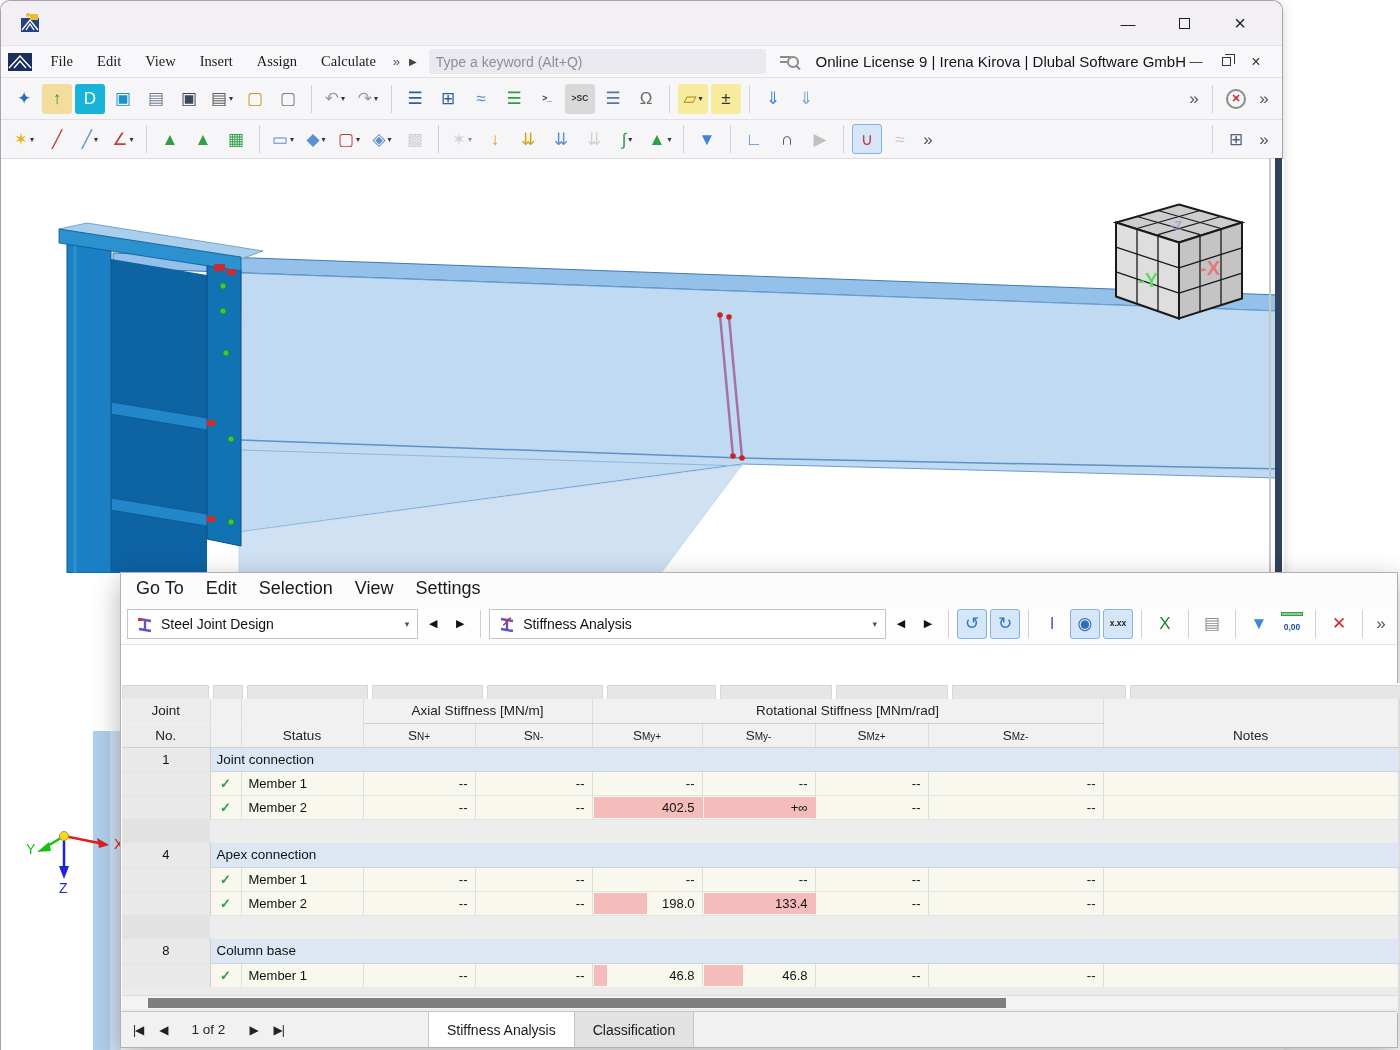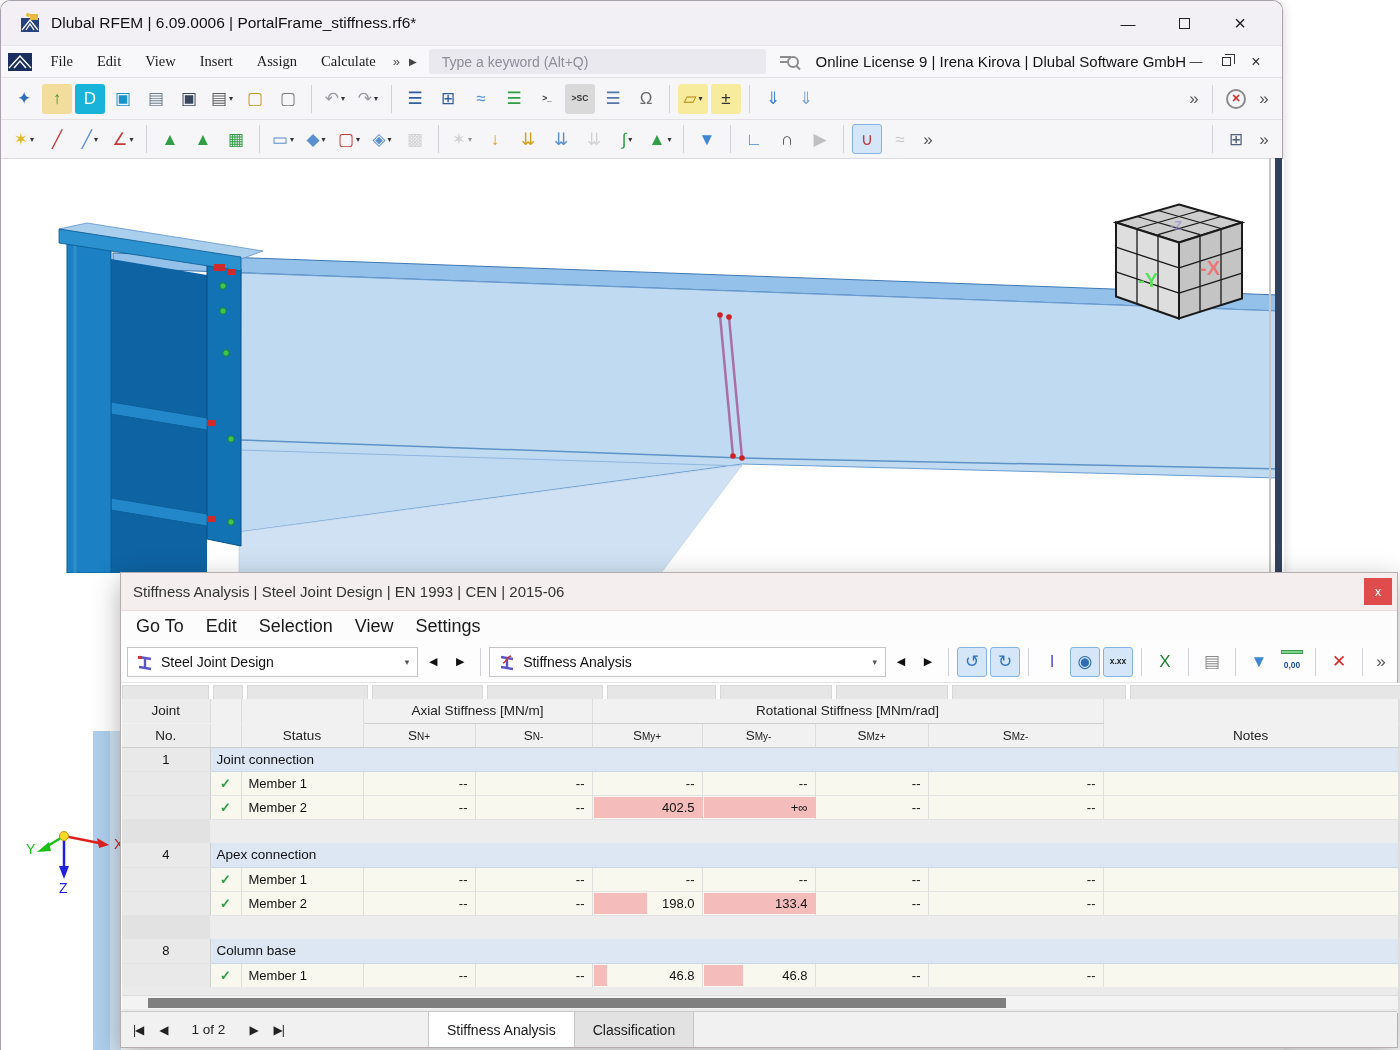"Dlubal RFEM | 6.09.0006 |" span.title-text { html: <span>Dlubal RFEM | 6.09.0006 | PortalFrame_stiffness.rf6*</span> -> none }
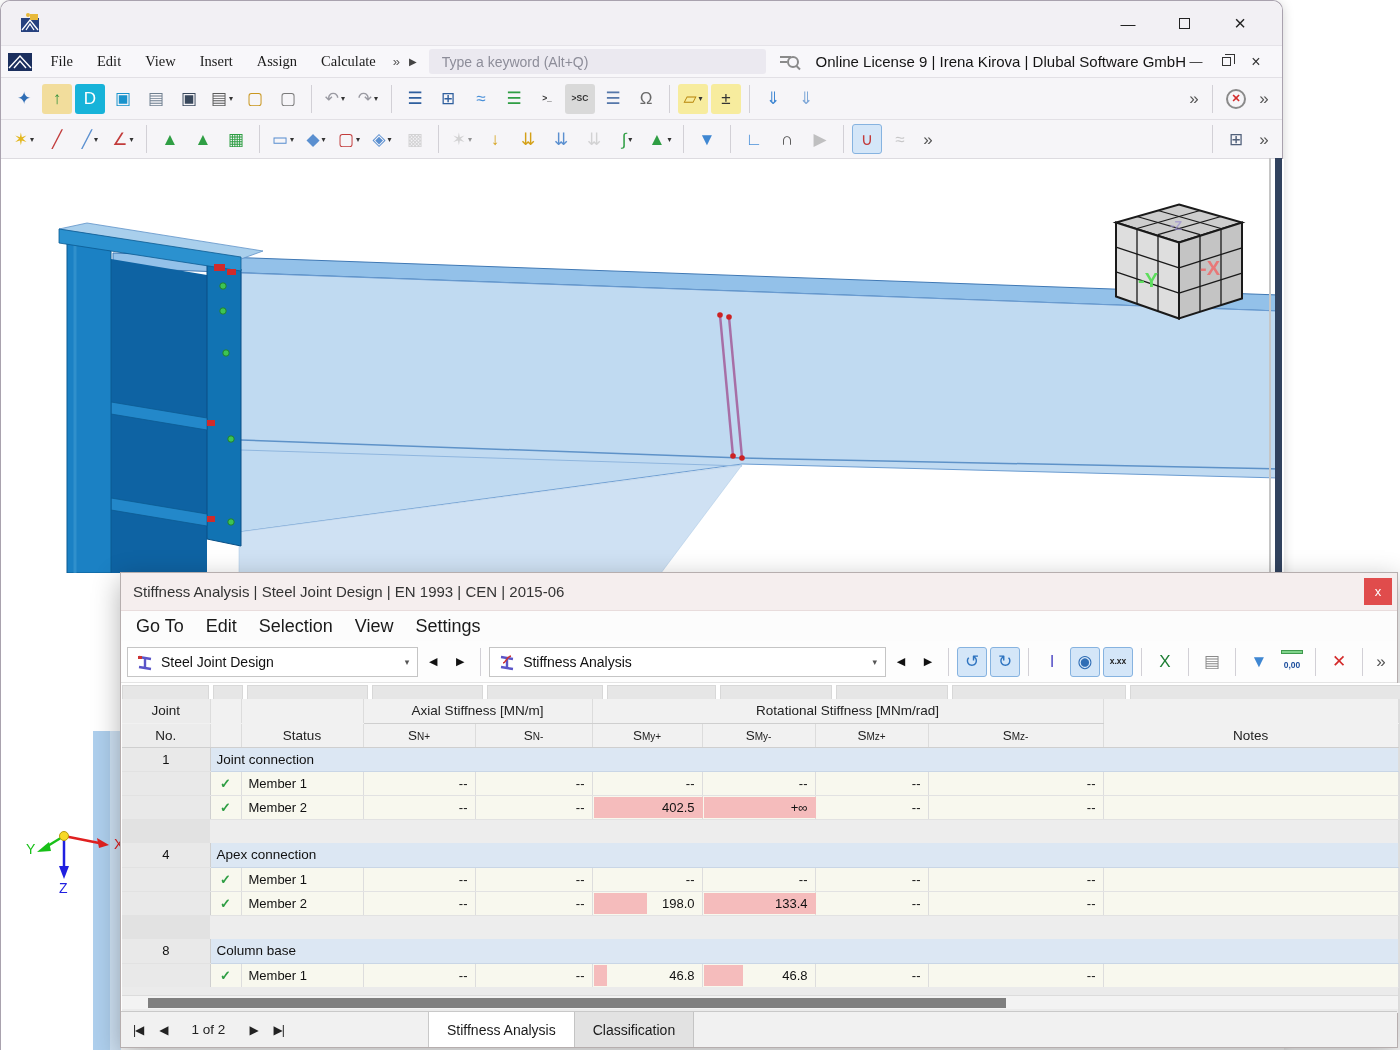"Type a keyword (Alt+Q)" #kw-search { padding: 0 13px -> 0 7px }
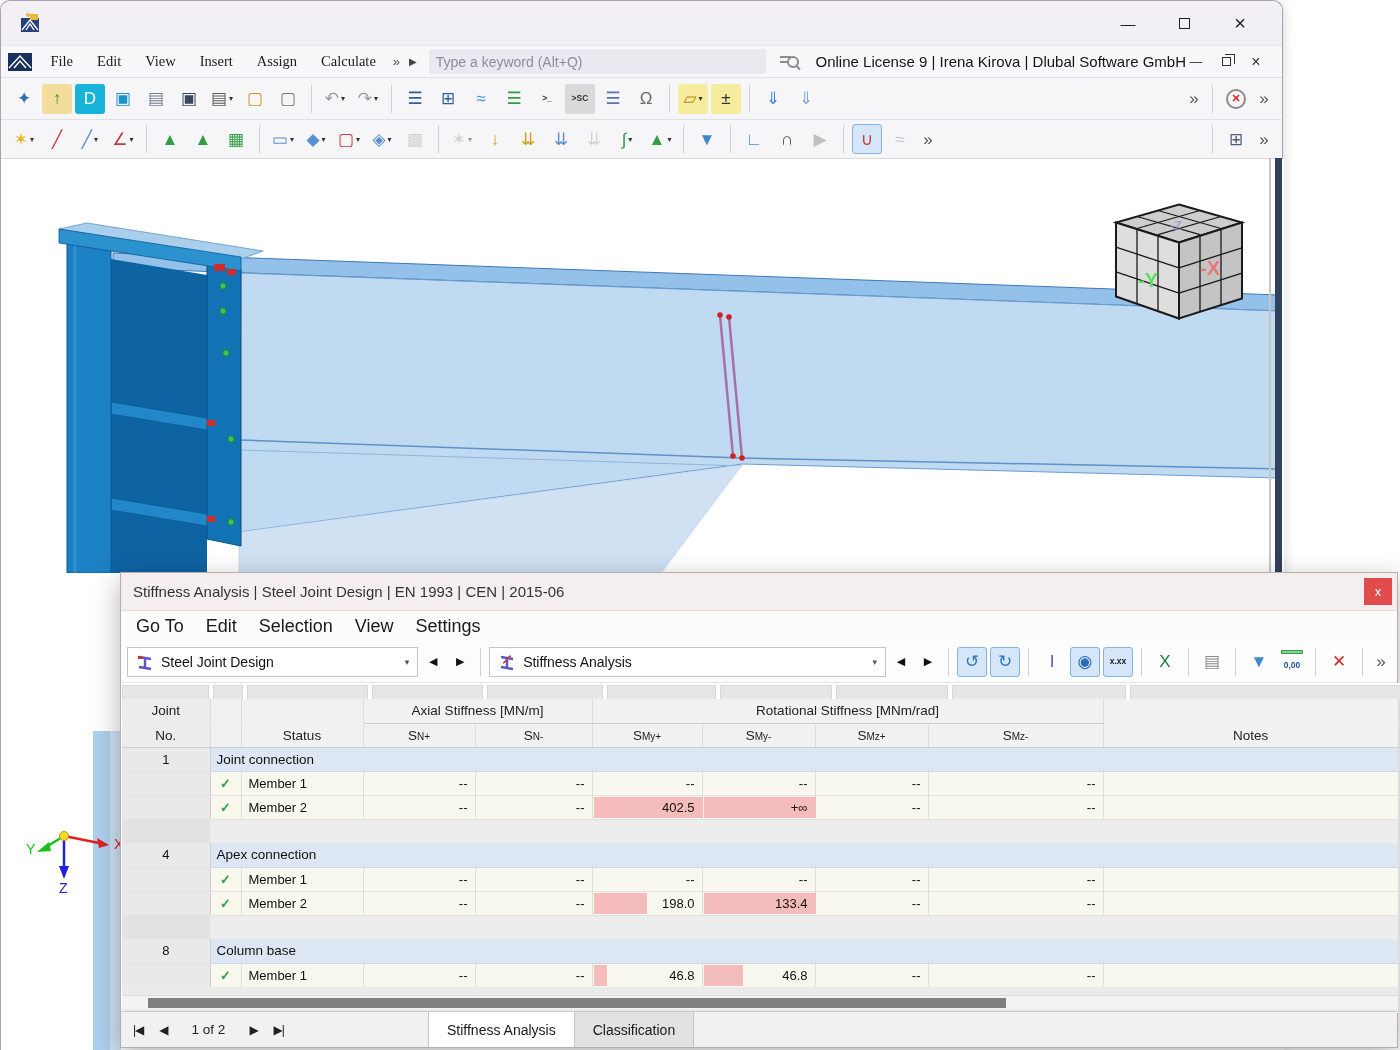"Stiffness Analysis | Steel Joint" div.dlg-title { html: <div> <span>Stiffness Analysis | Steel Joint Design | EN 1993 | CEN | 2015-06</span> <span>x</span> </div> -> none }
